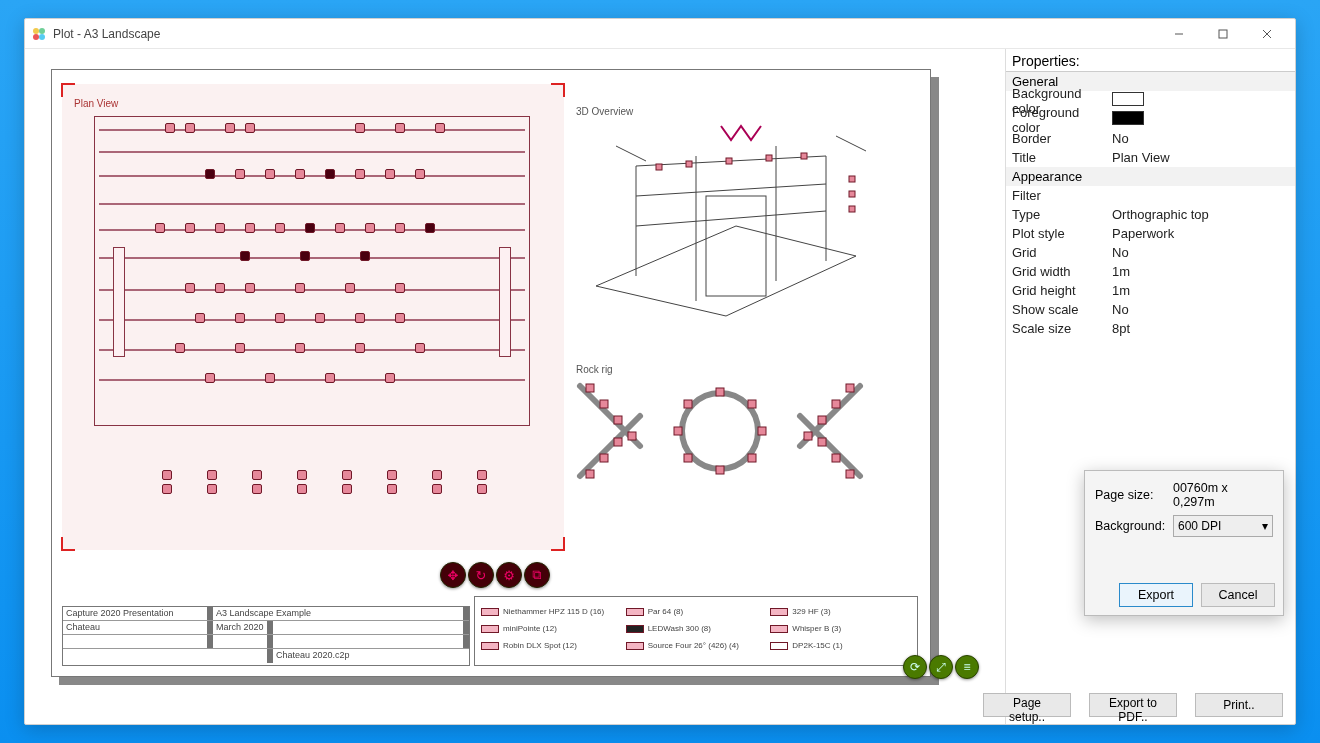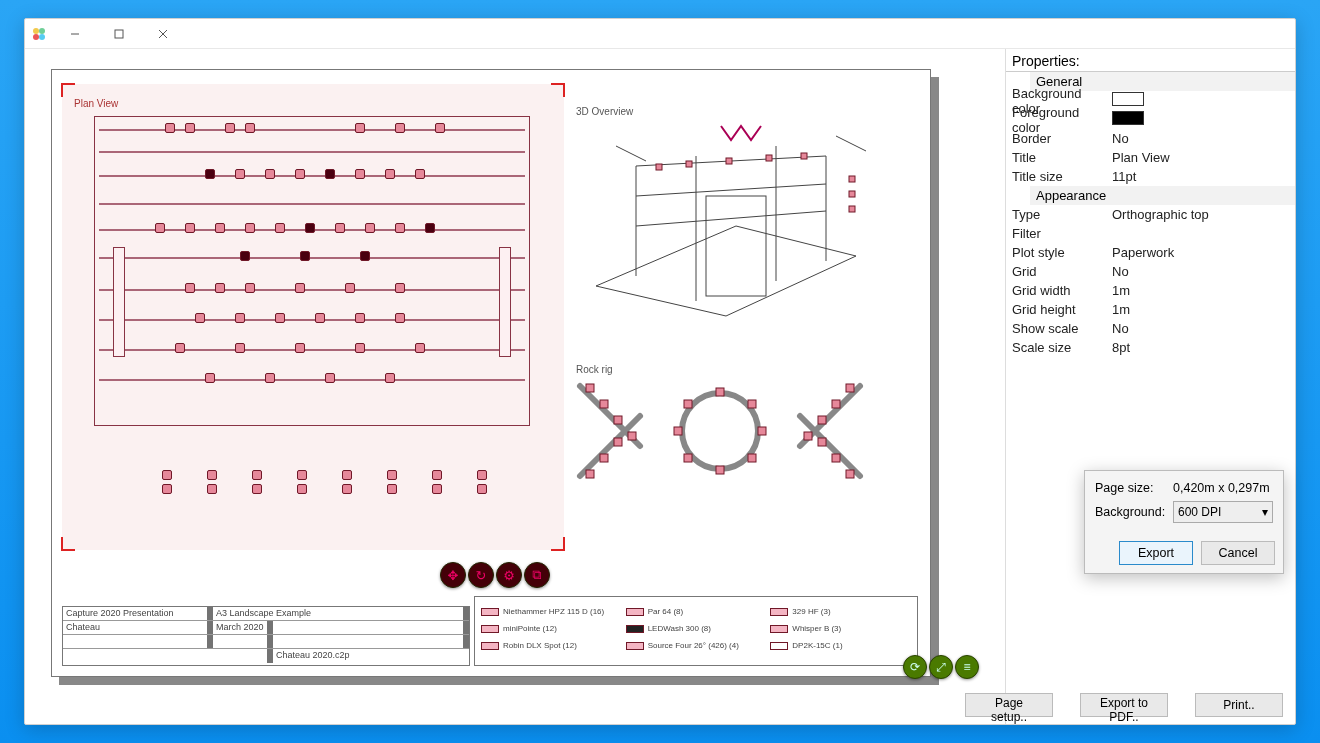"Plot - A3 Landscape" div.win-title { html: none -> <div>Plot - A3 Landscape</div> }
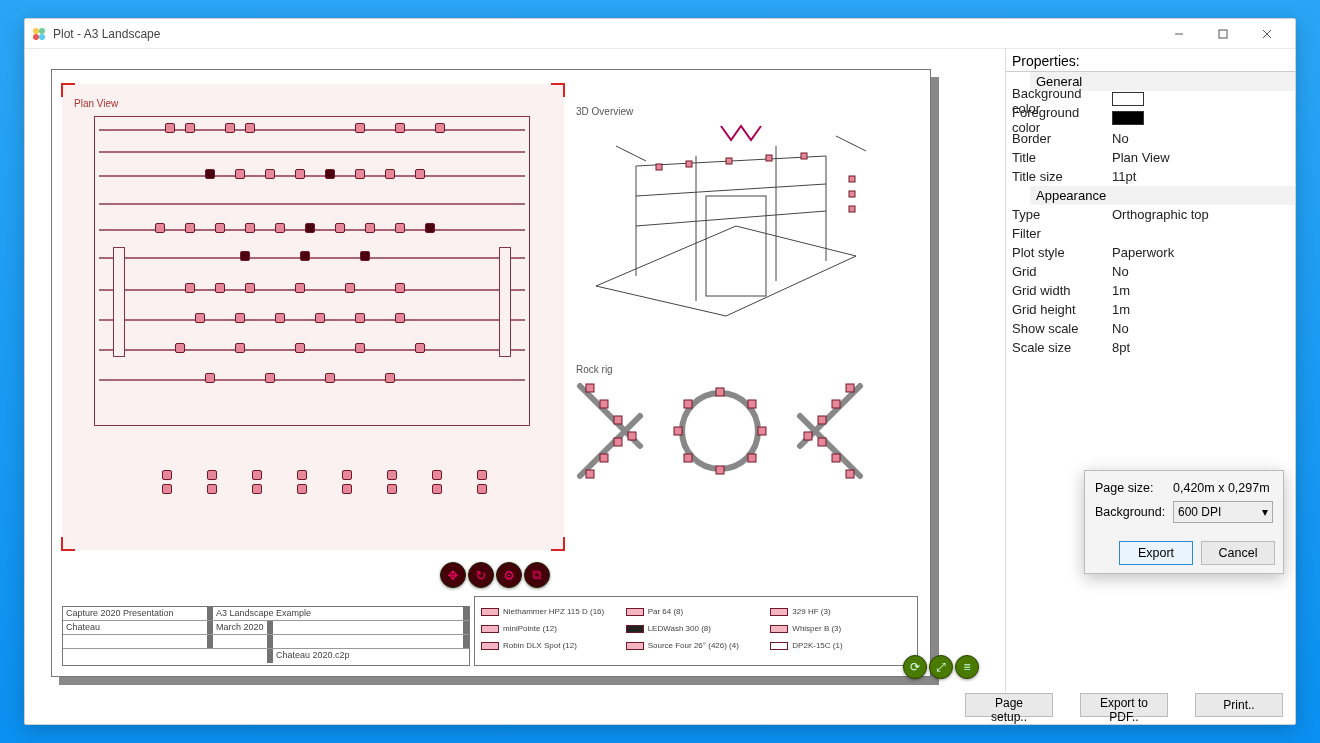"General" .prop-section { margin-left: 24px -> none }
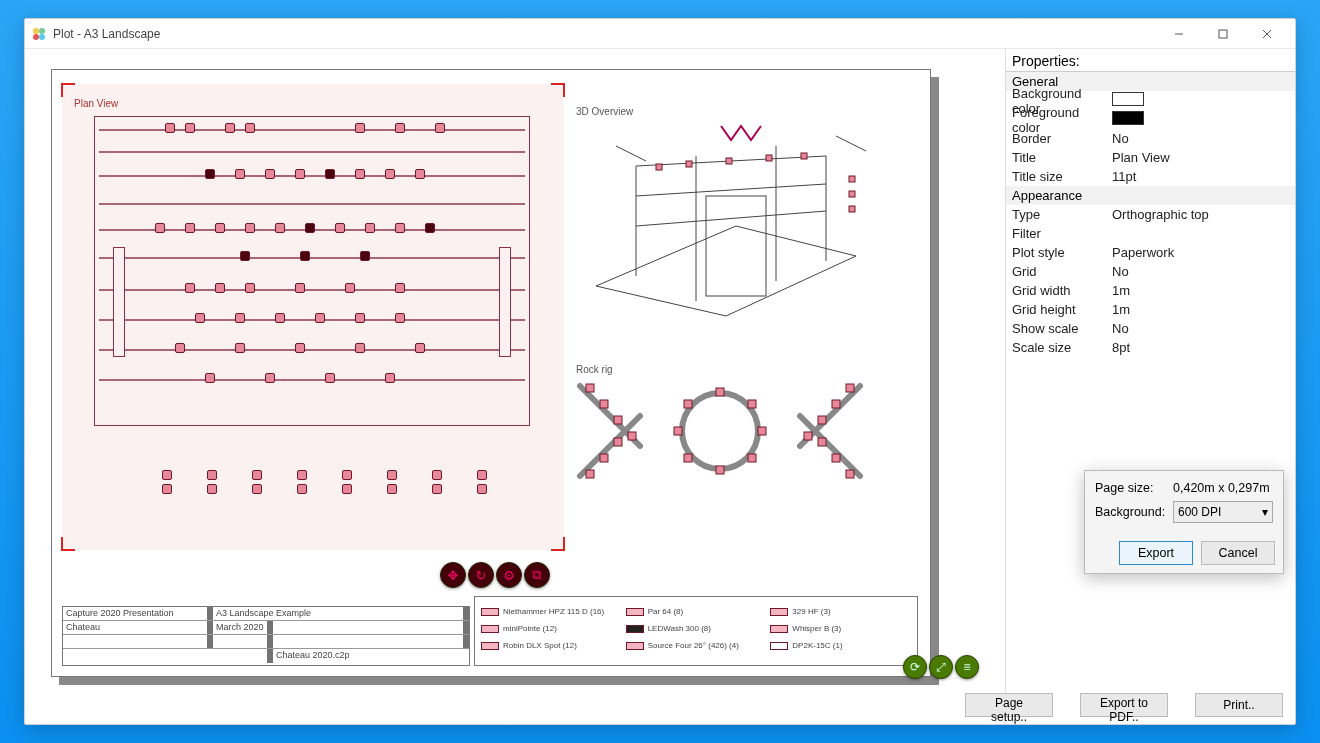"Title size" div.prop-row { html: <div> <div>Title size</div> <div>11pt</div> </div> -> none }
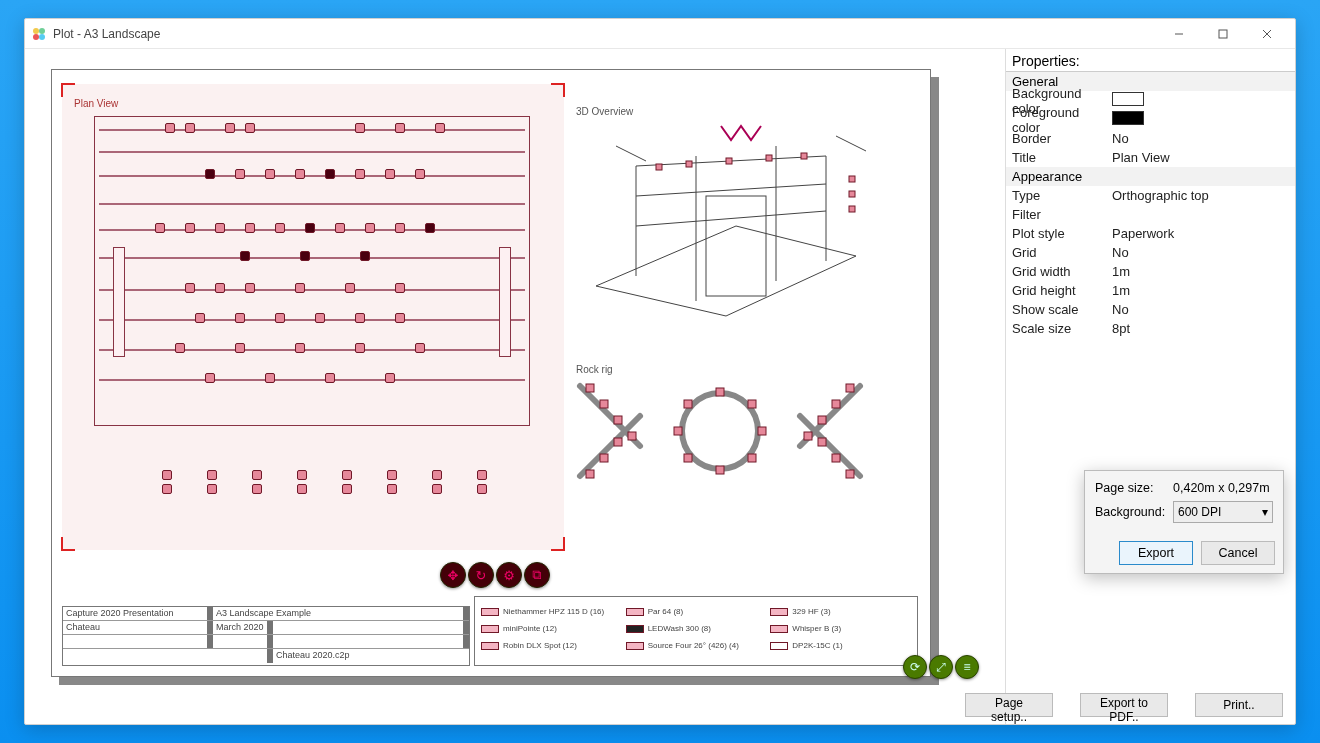"Type" div.prop-row { order: before "Filter" -> after "Filter" }
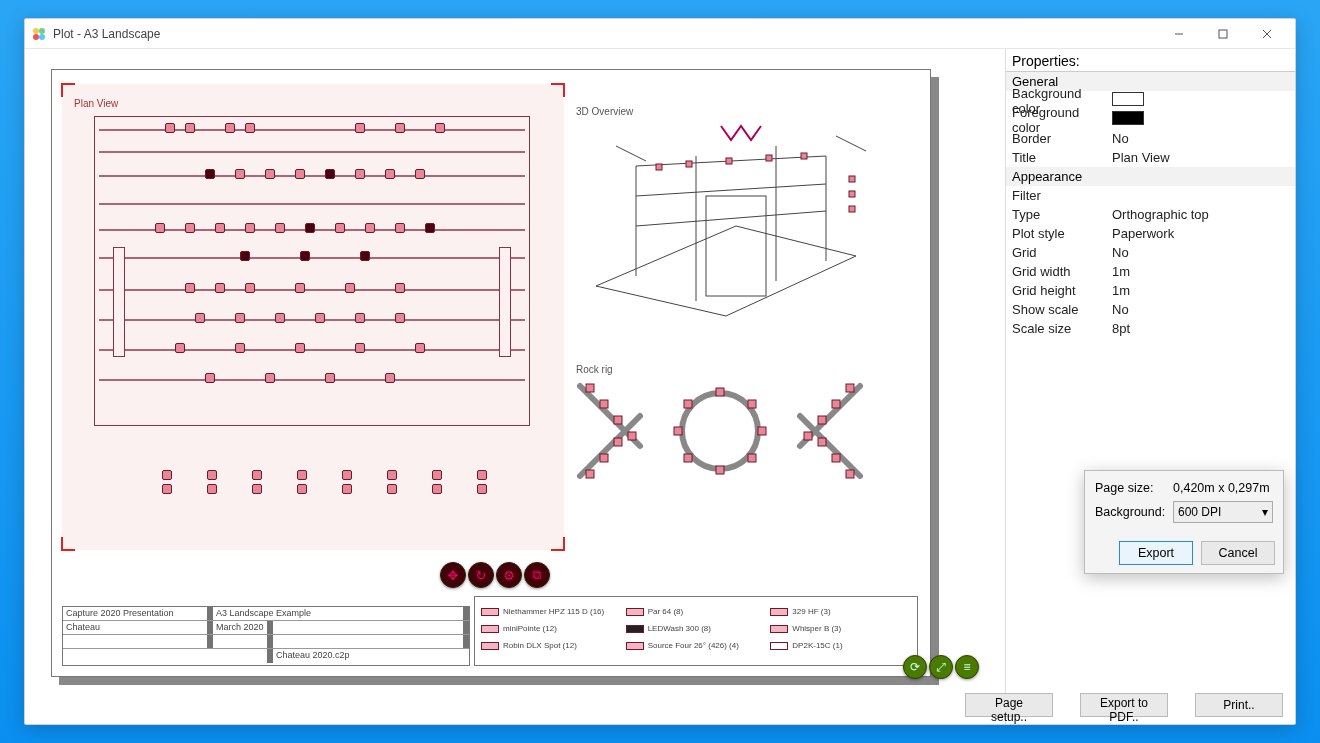"0,420m x 0,297m" span { text: 0,420m -> 00760m }
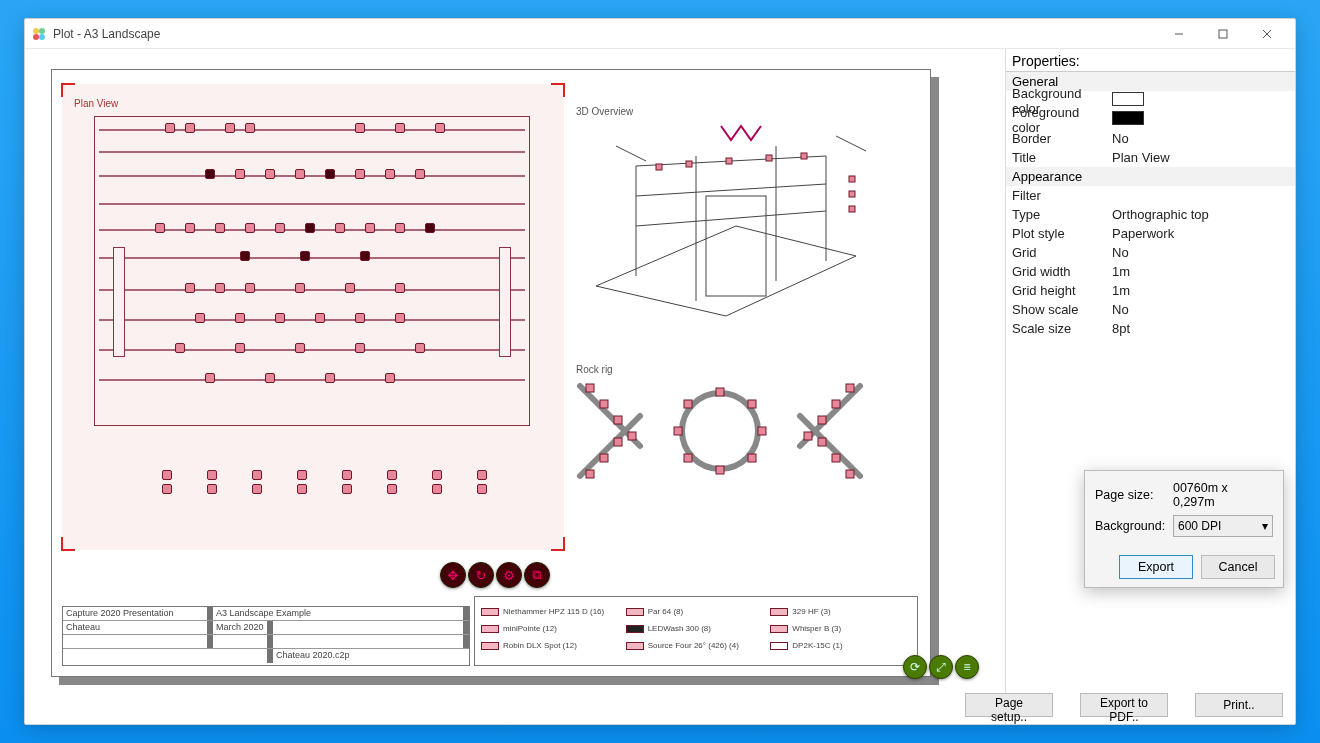"Export" .dlg-btn { margin-top: none -> 28px }
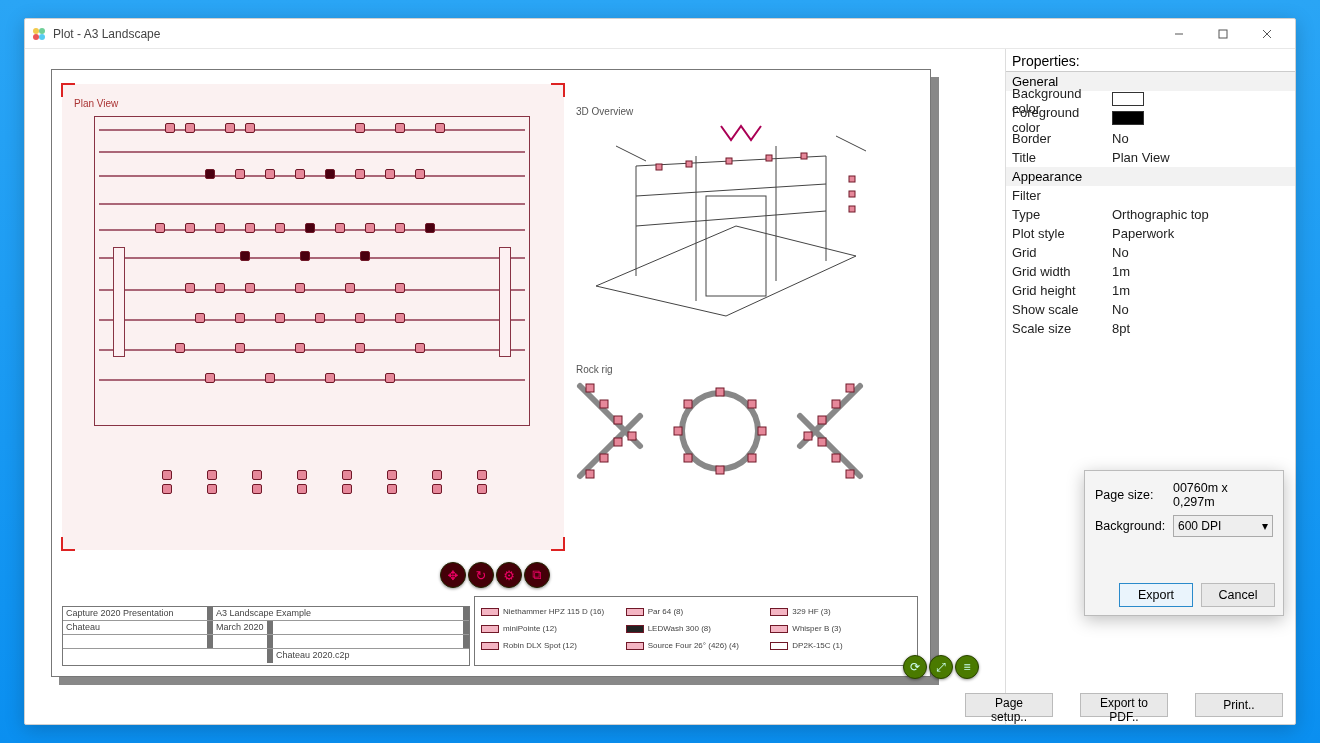"Page setup.." .bottom-bar { gap: 27px -> 18px }
